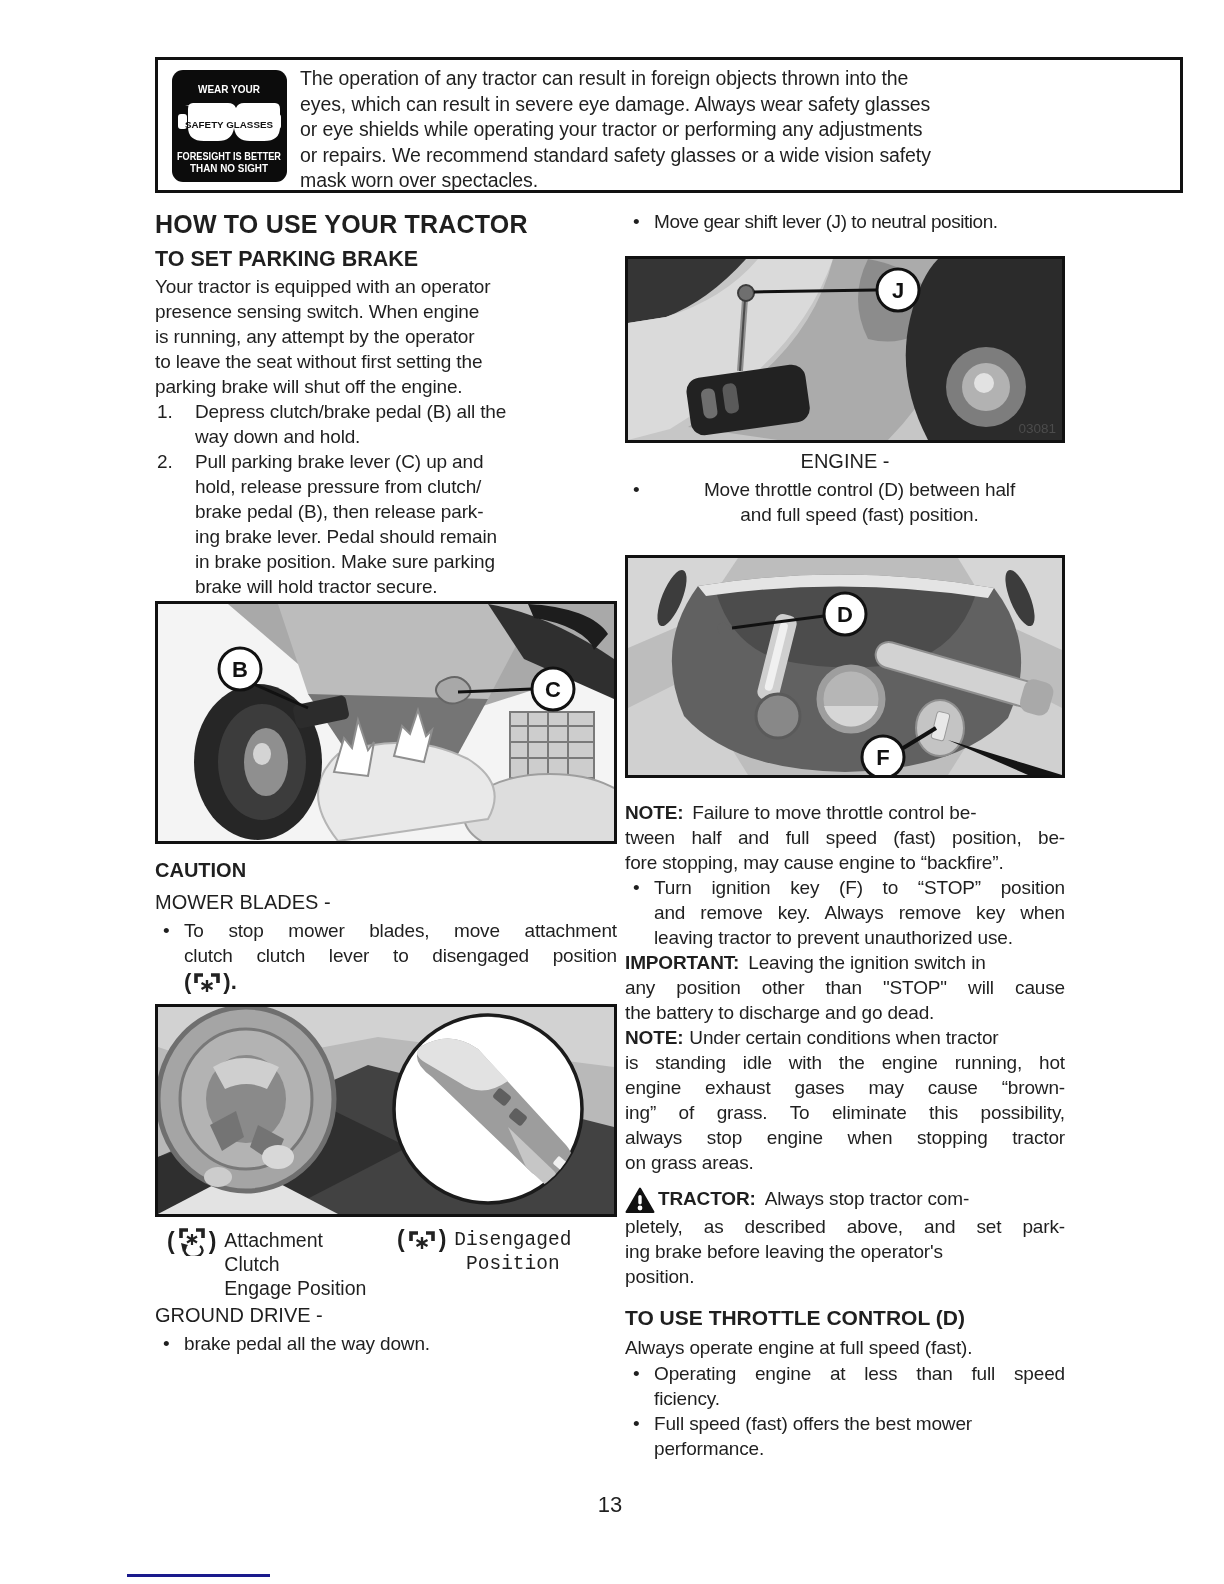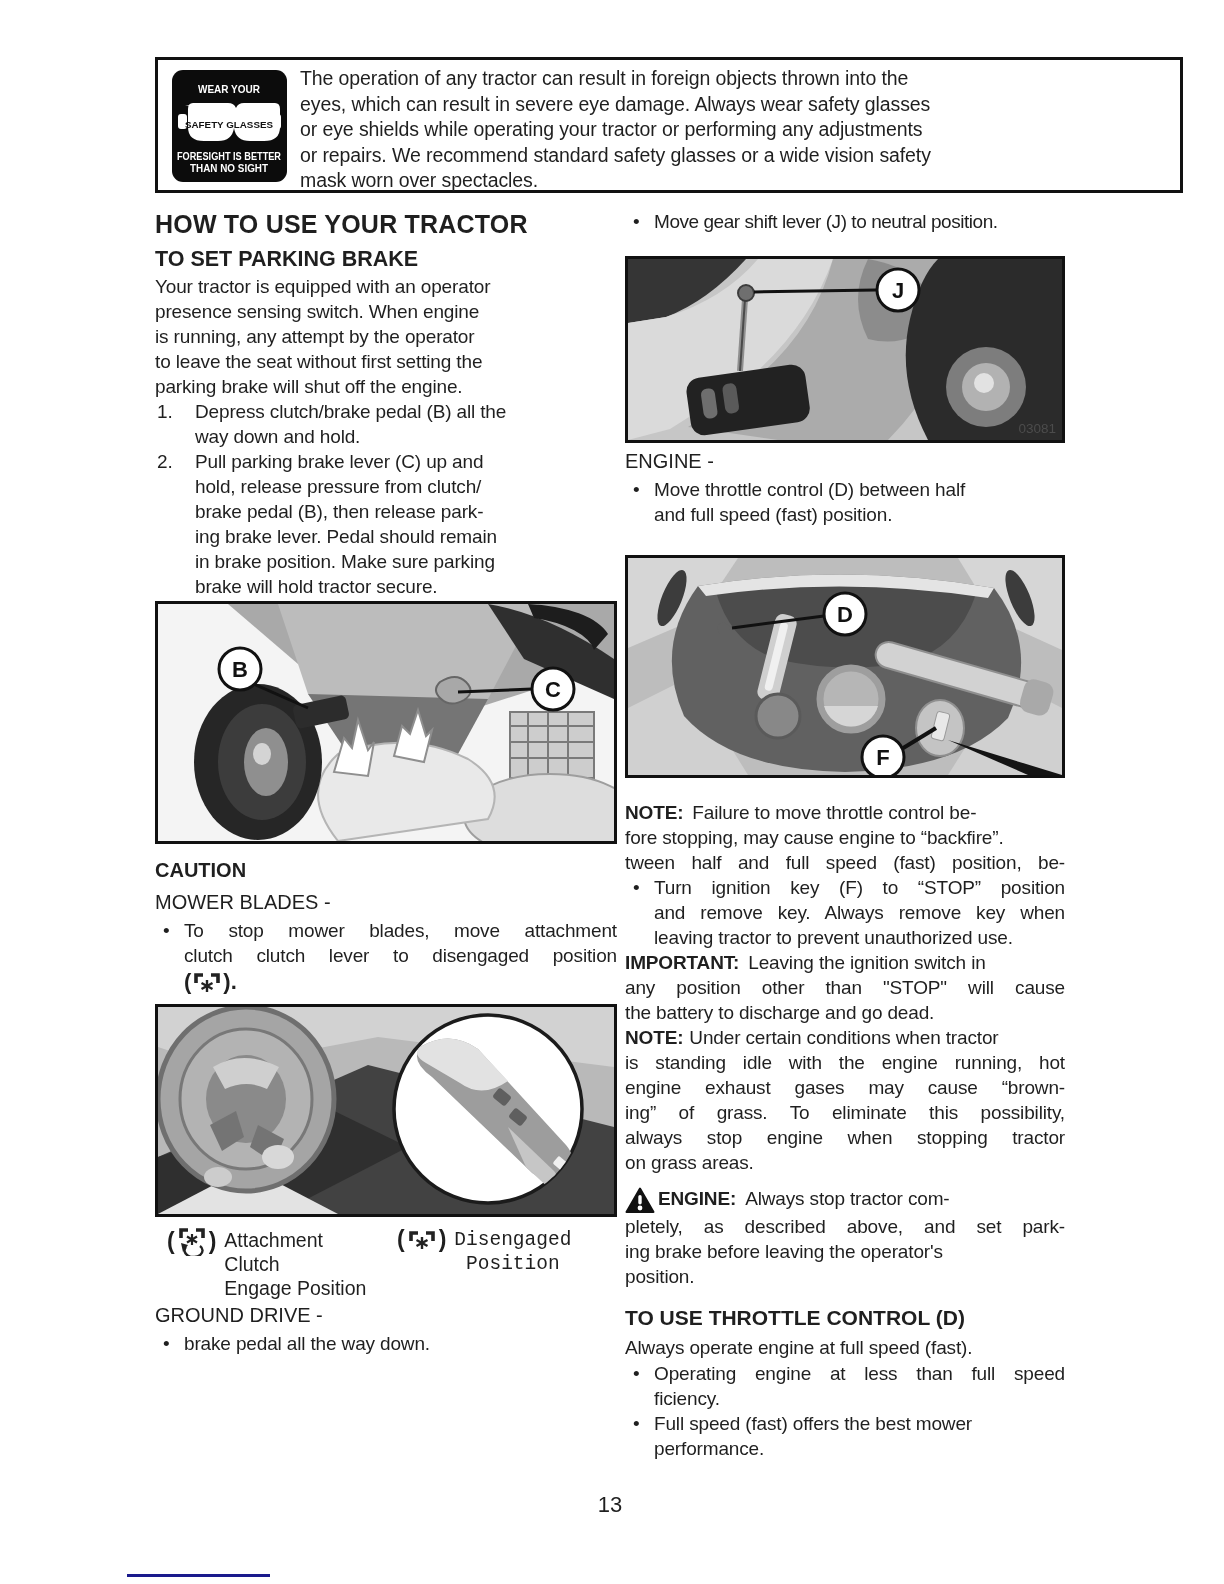"ENGINE -" div.col { text-align: none -> center }
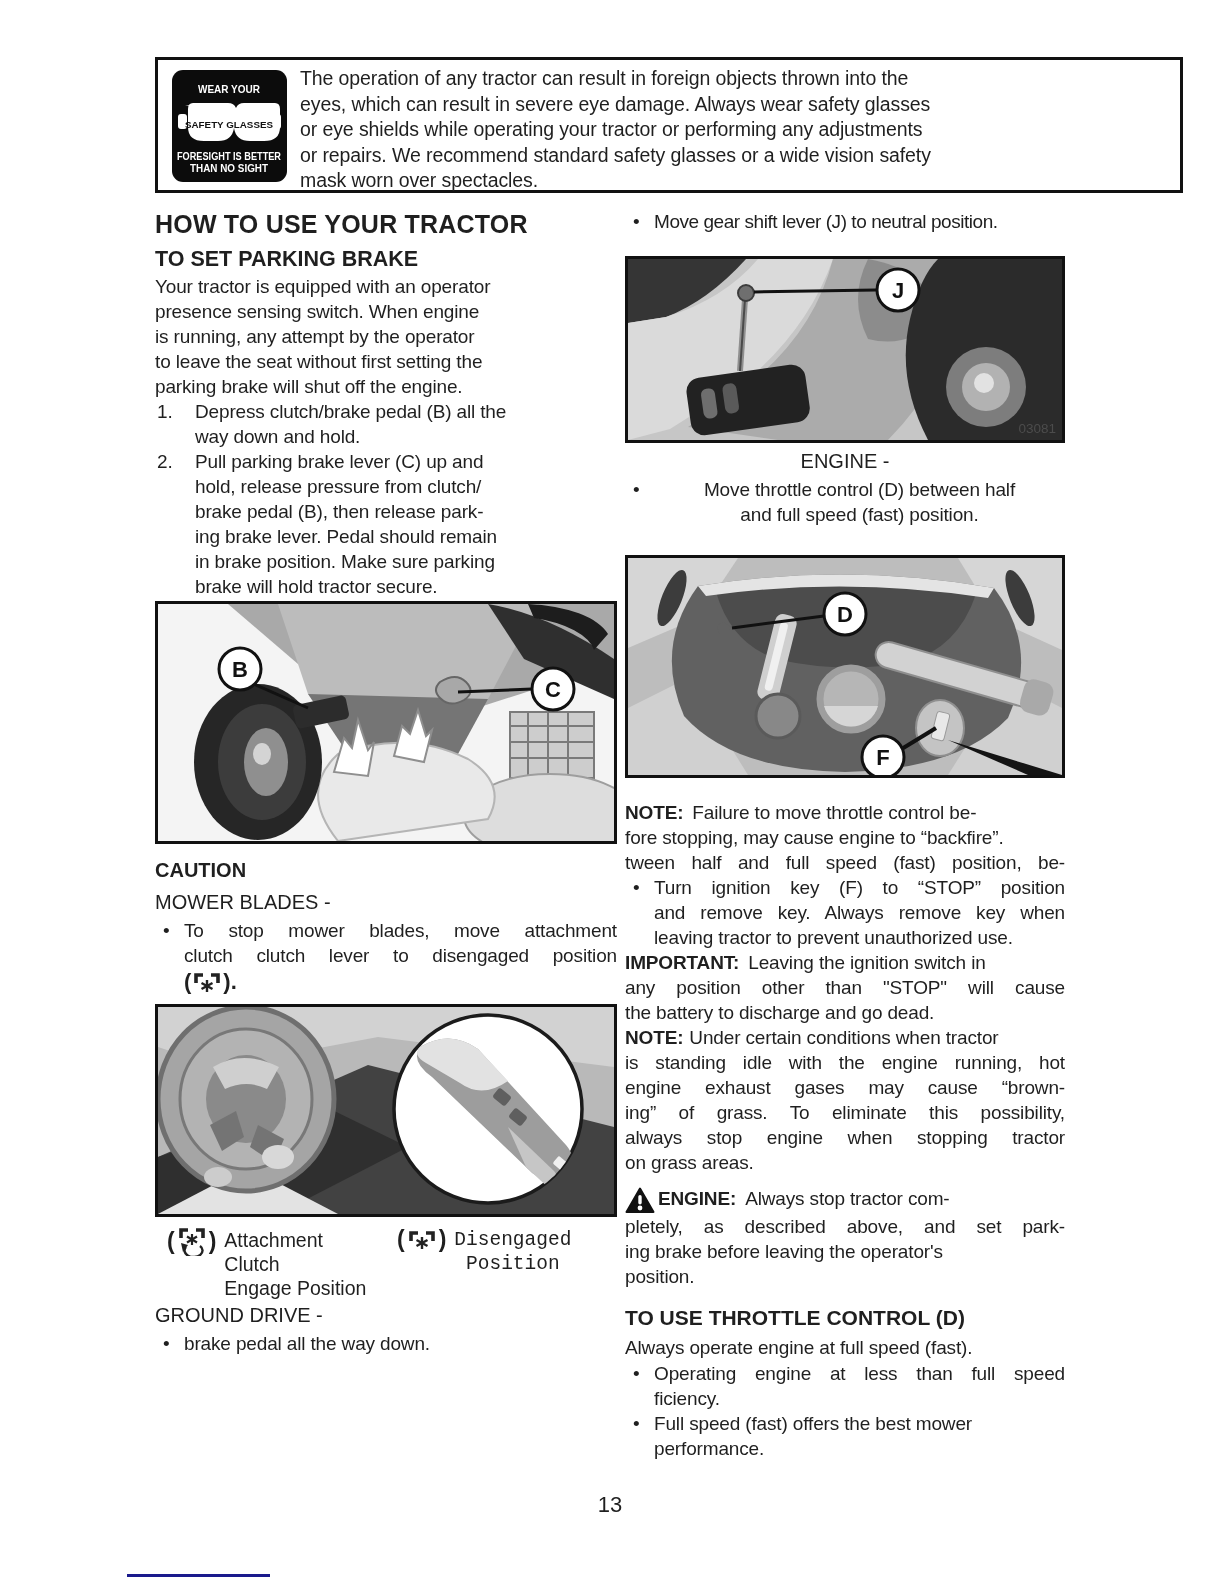"fore stopping, may cause engine" div.ln { order: before "tween half and full speed" -> after "tween half and full speed" }
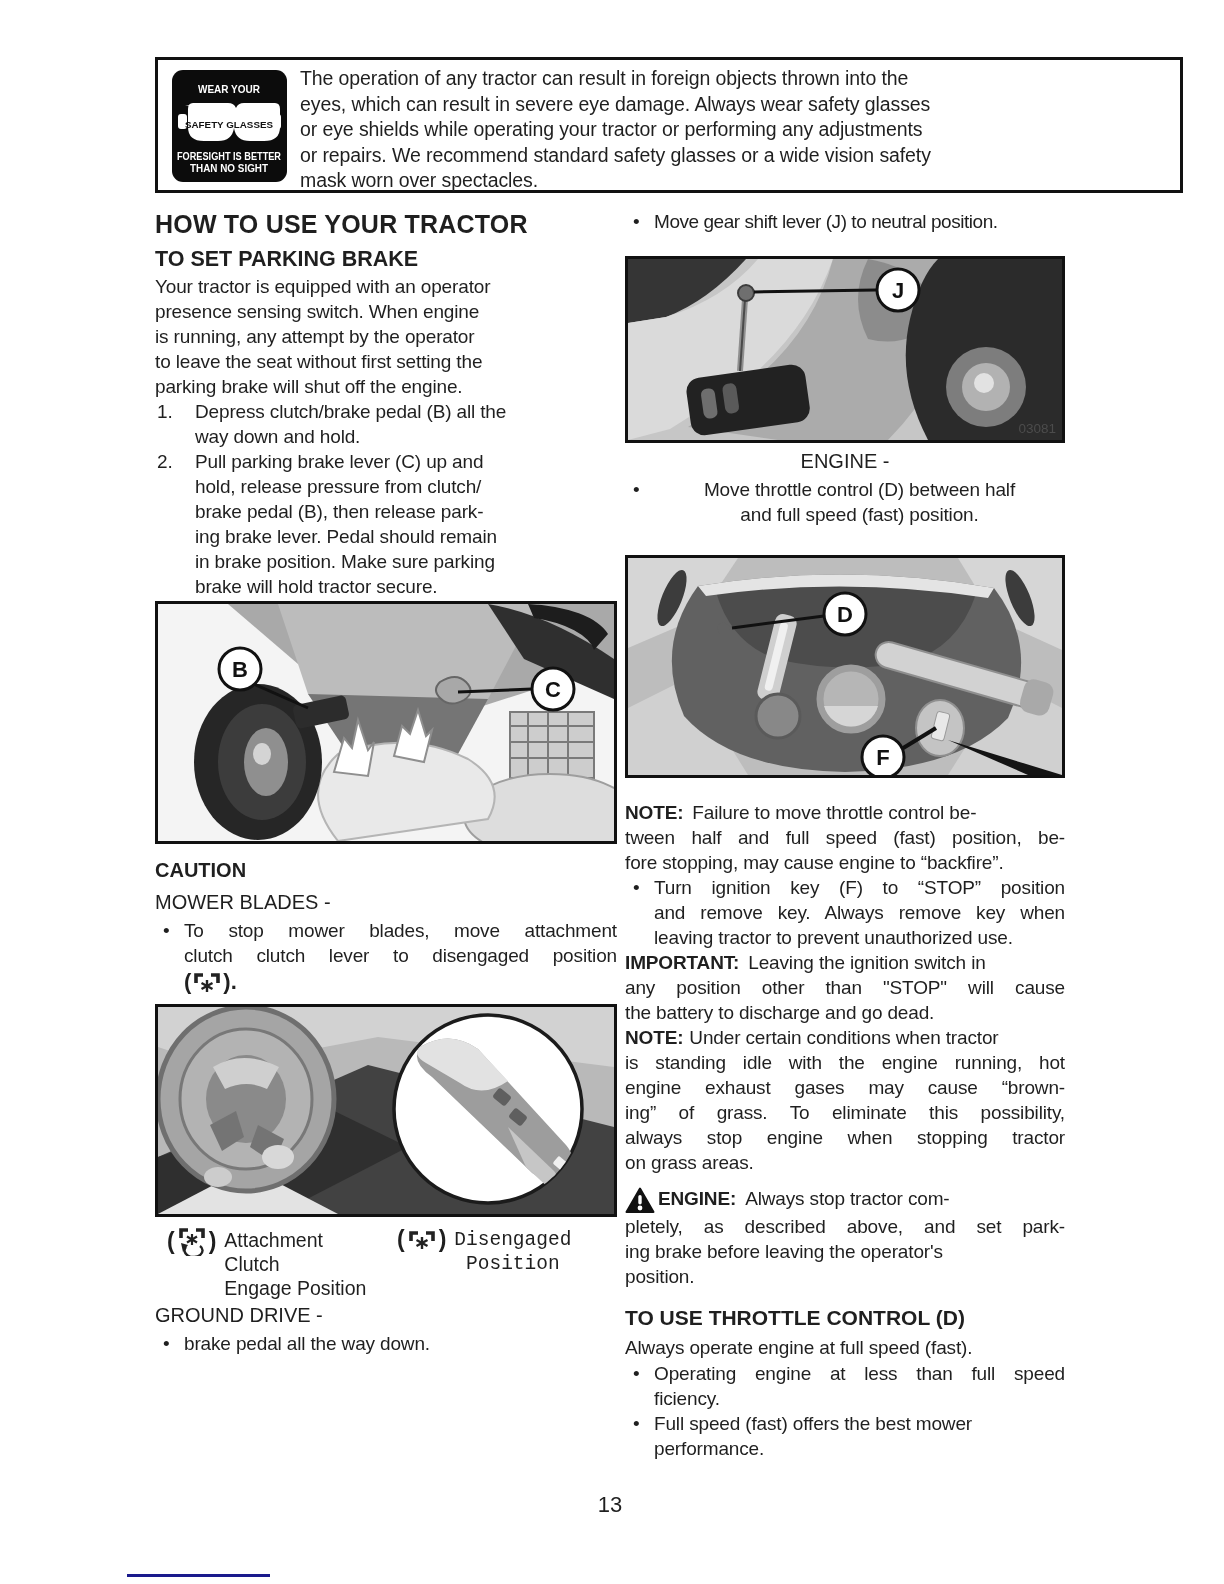"ENGINE:" span.b { text: ENGINE -> TRACTOR }
